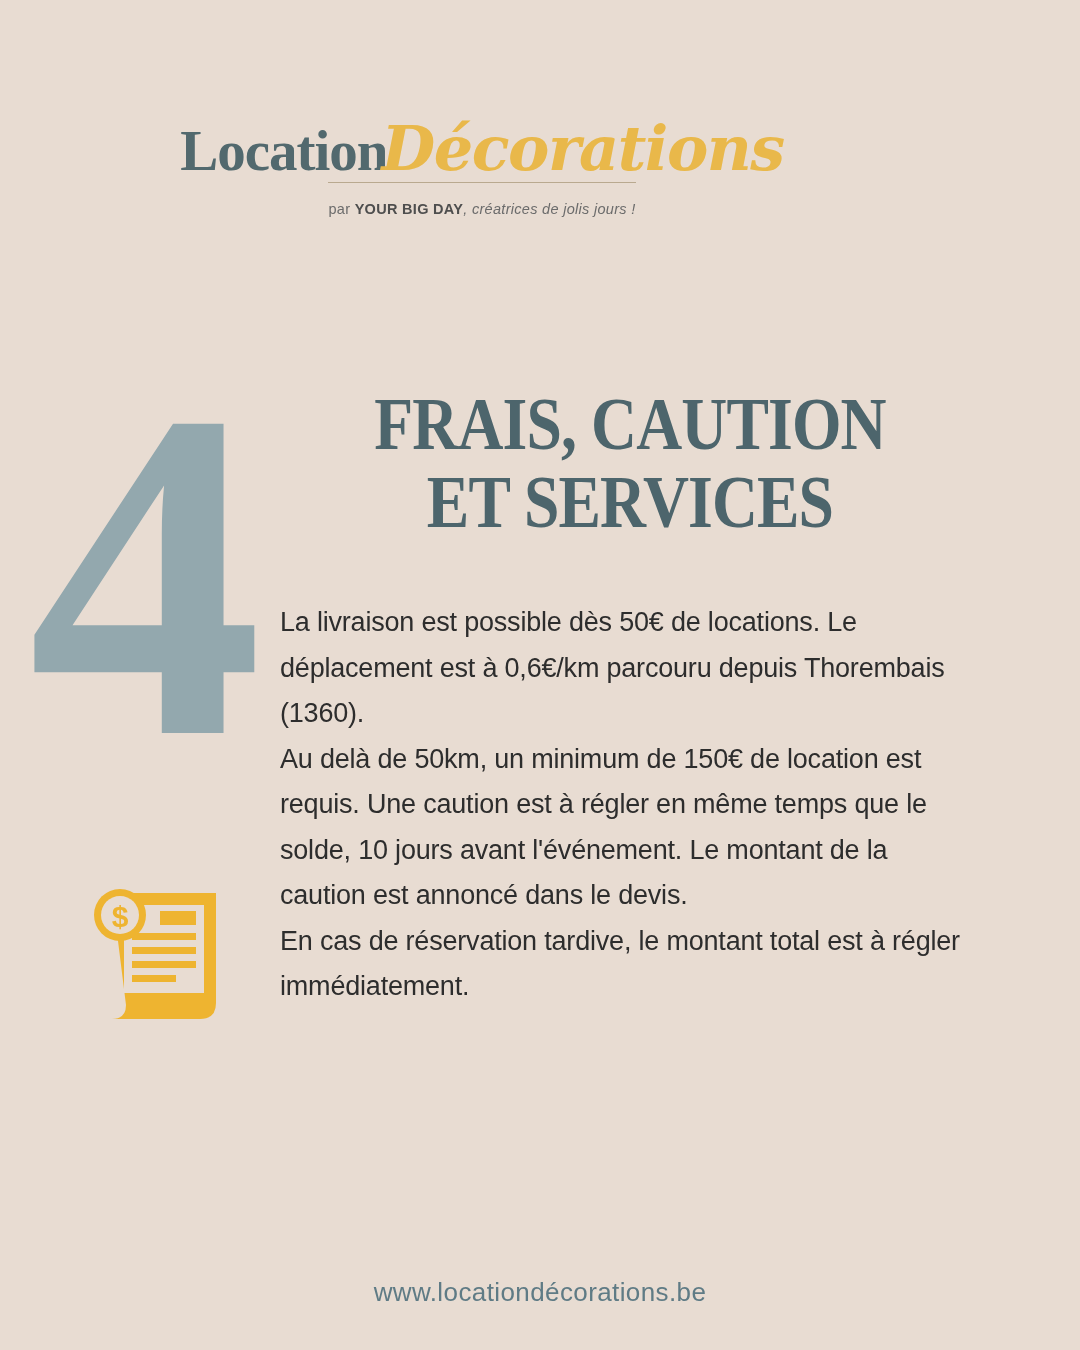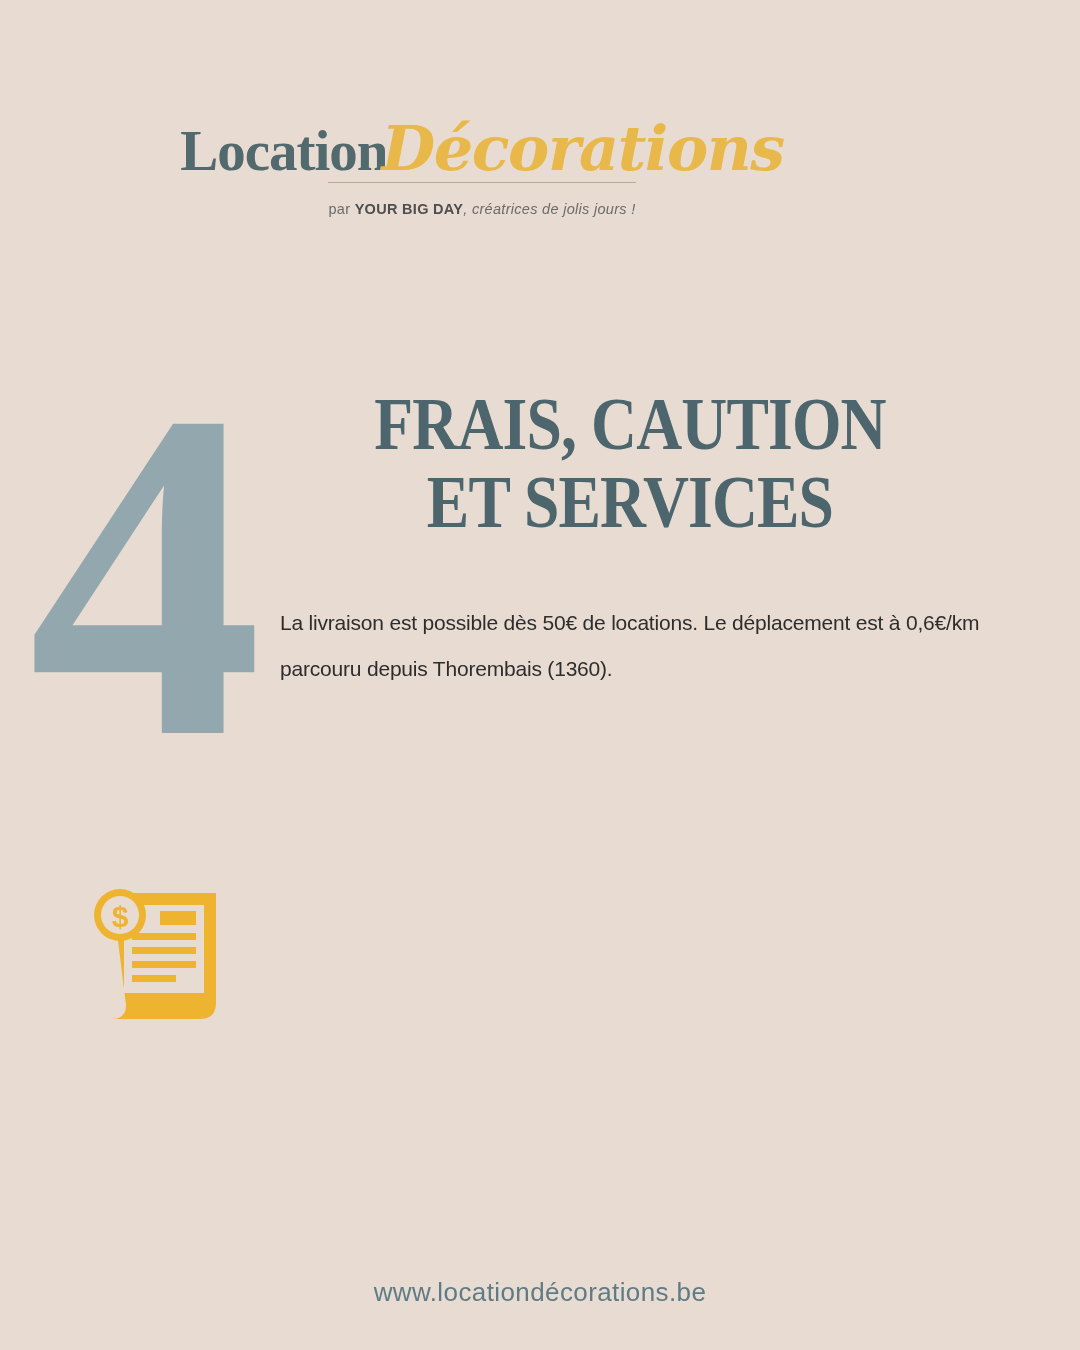"La livraison est possible dès" .body-text { font-size: 21px -> 27px }
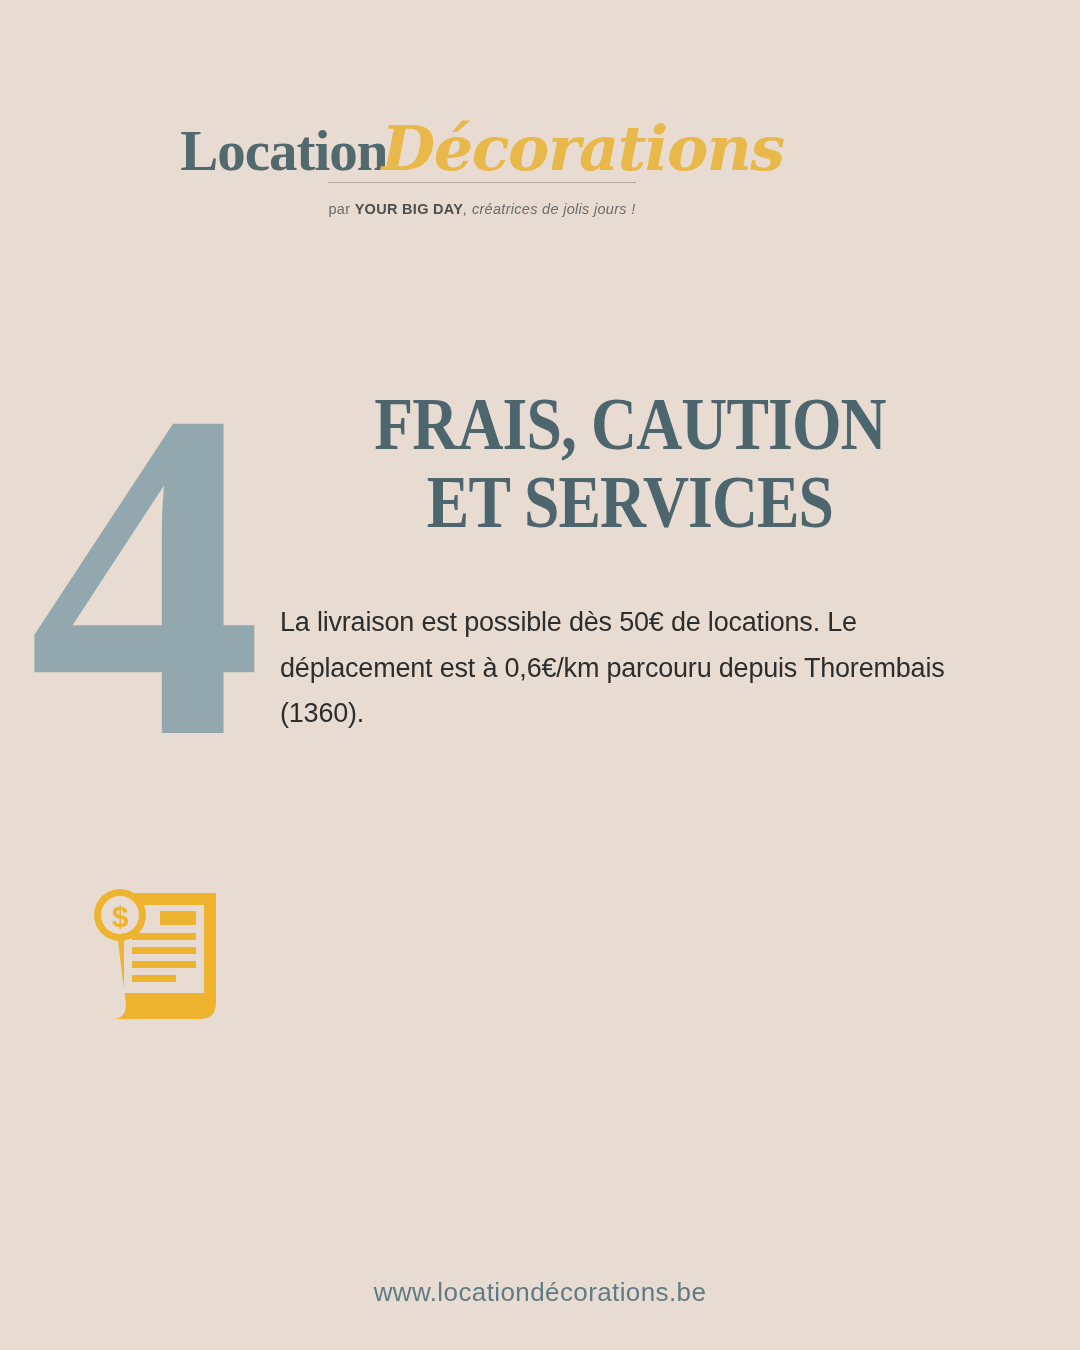"Au delà de 50km, un" p { html: none -> <p>Au delà de 50km, un minimum de 150€ de location est requis. Une caution est à régler en même temps que le solde, 10 jours avant l'événement. Le montant de la caution est annoncé dans le devis.</p> }
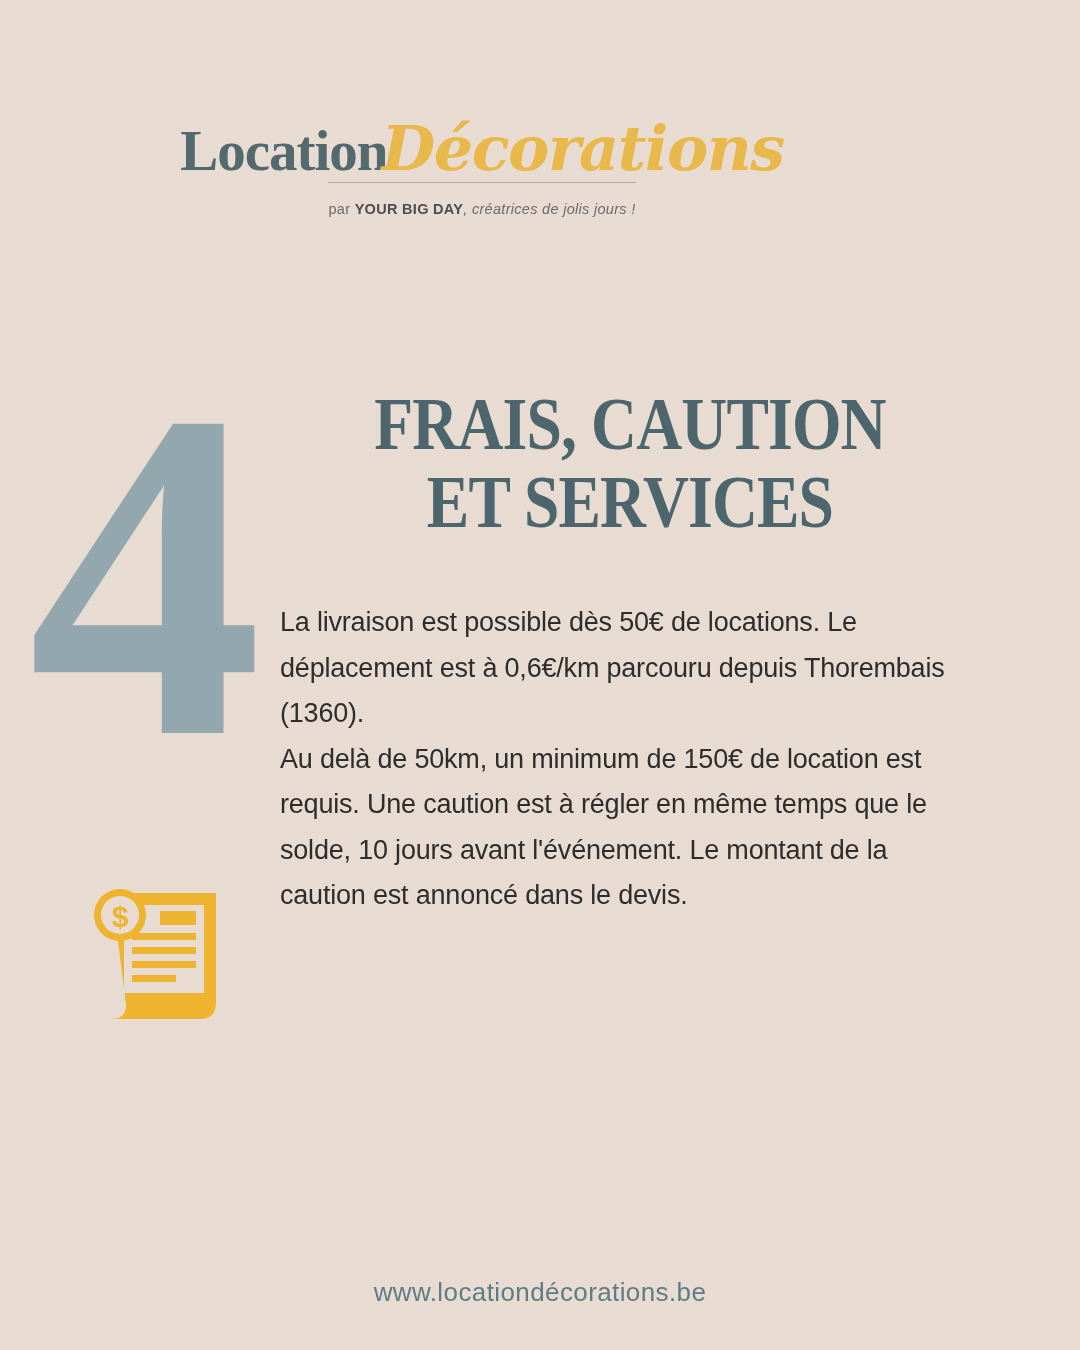"En cas de réservation tardive," p { html: none -> <p>En cas de réservation tardive, le montant total est à régler immédiatement.</p> }
